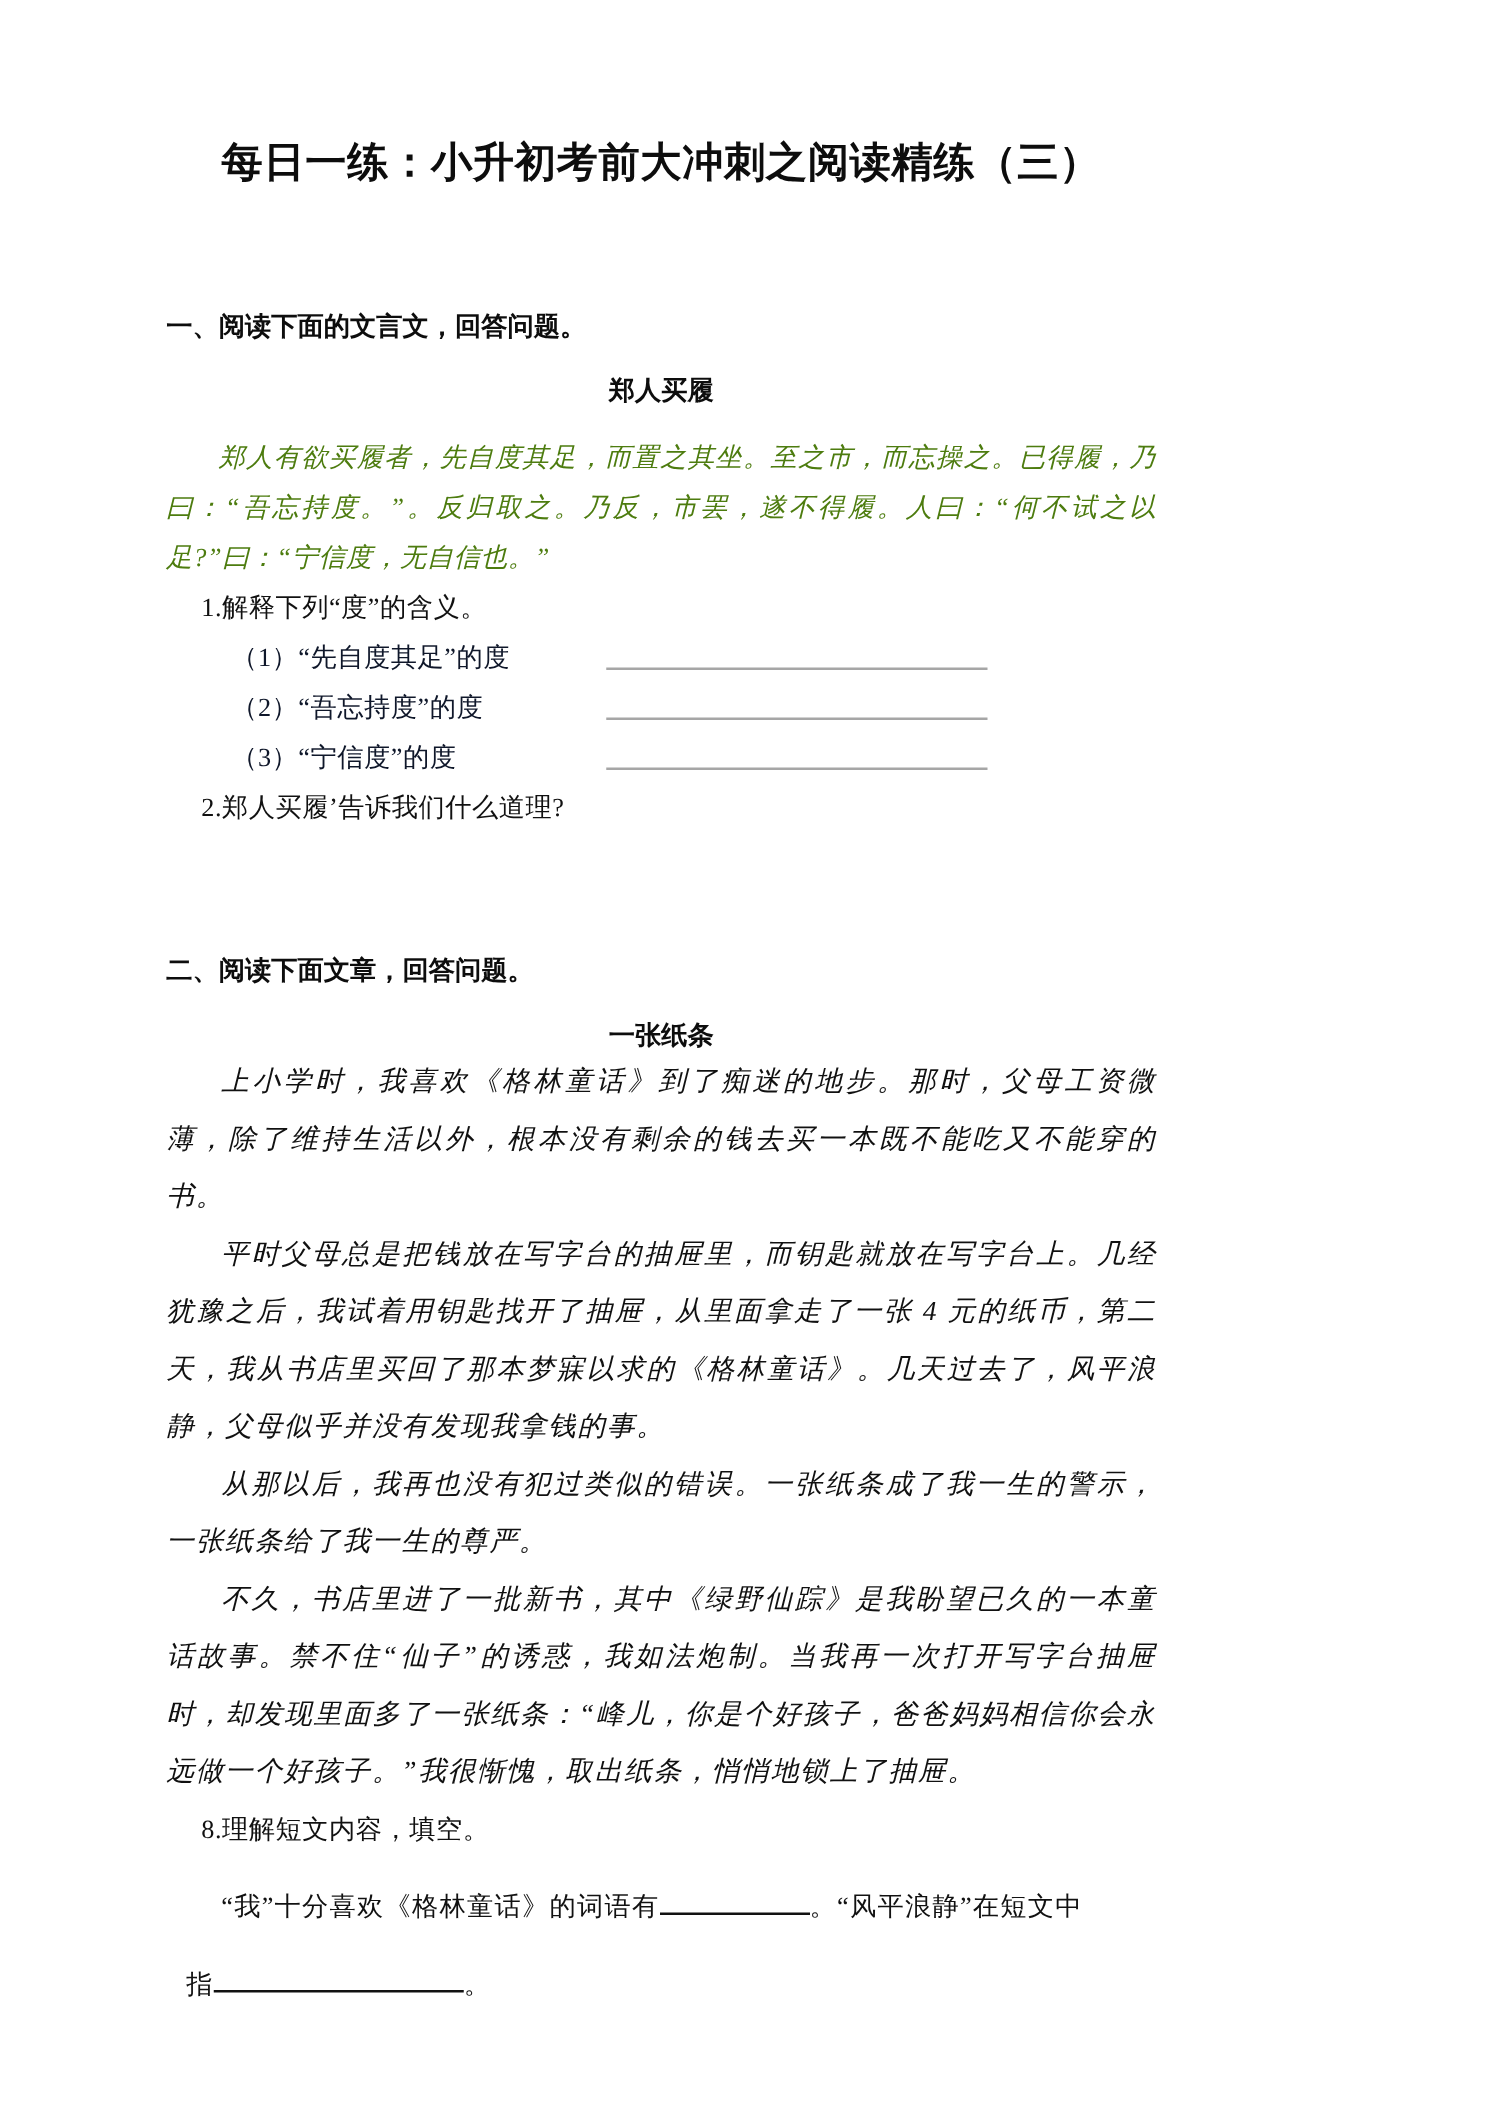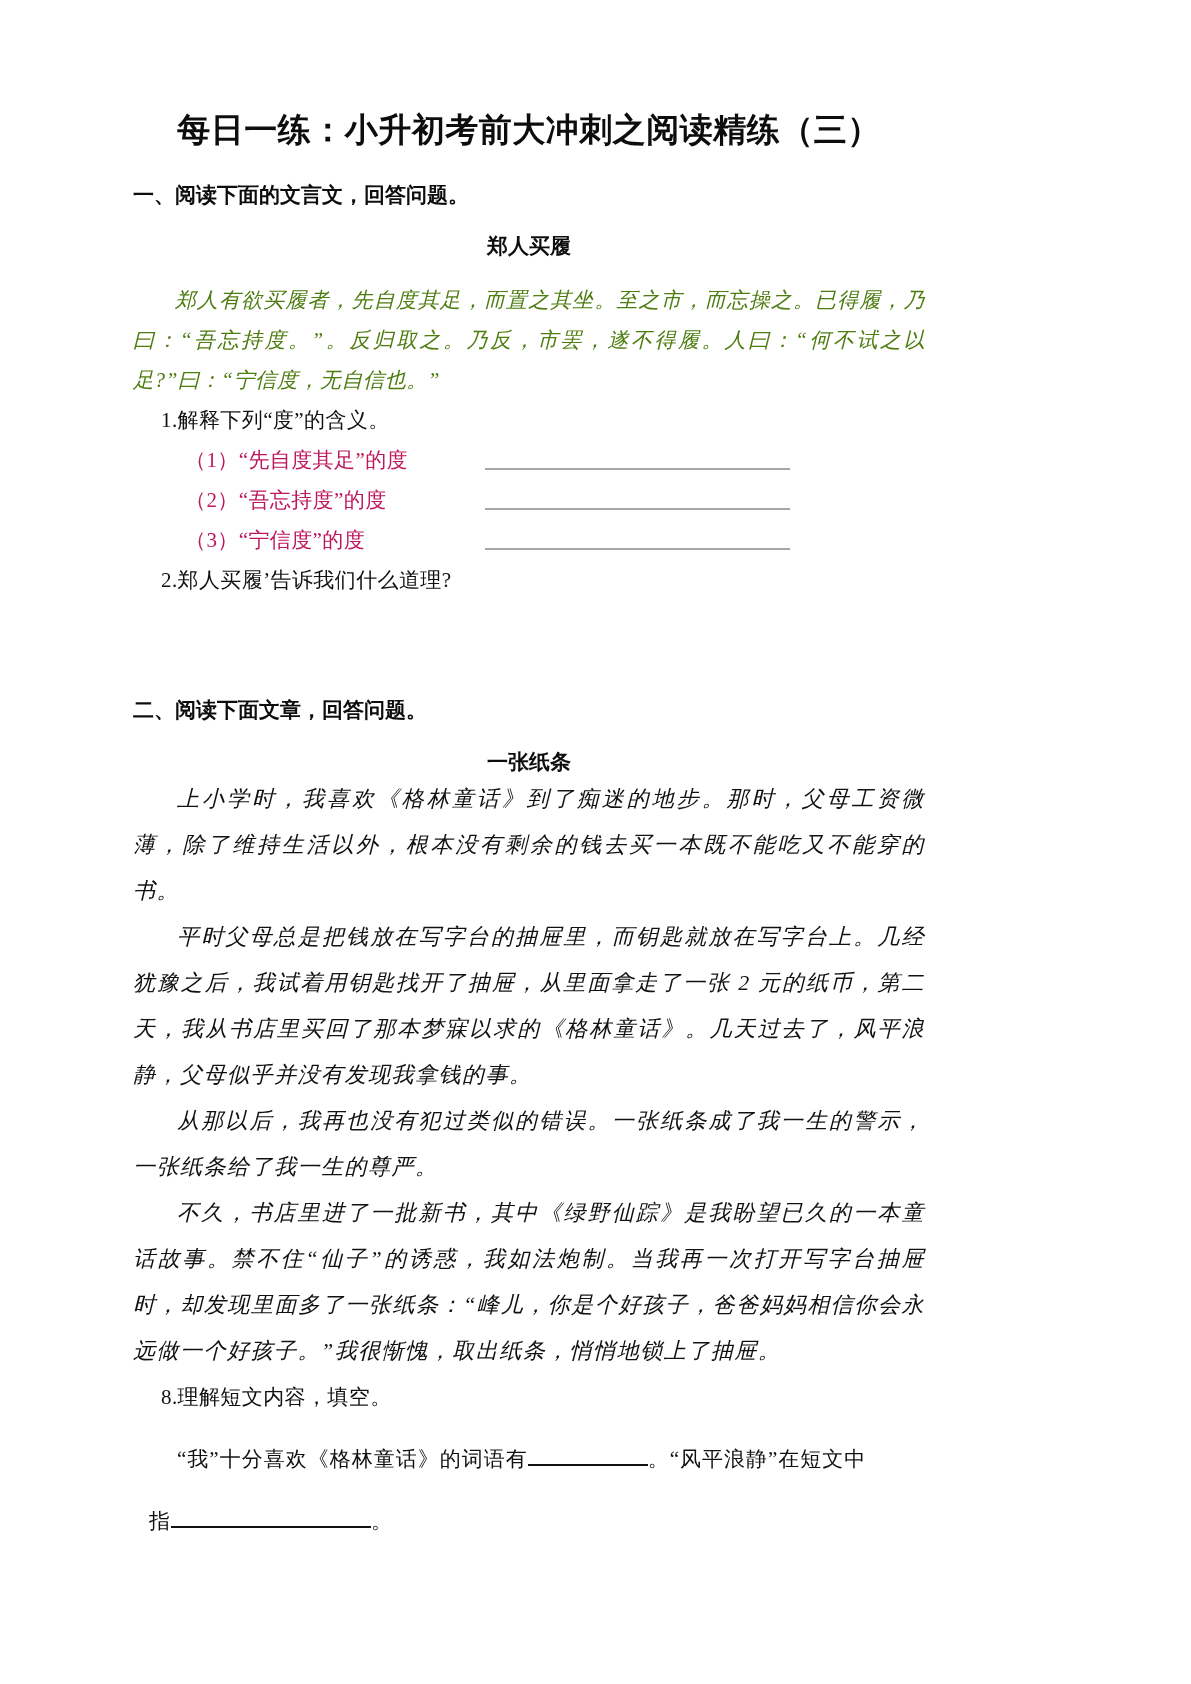"一、阅读下面的文言文，回答问题。" #section-one-heading { margin-top: 28px -> 94px }
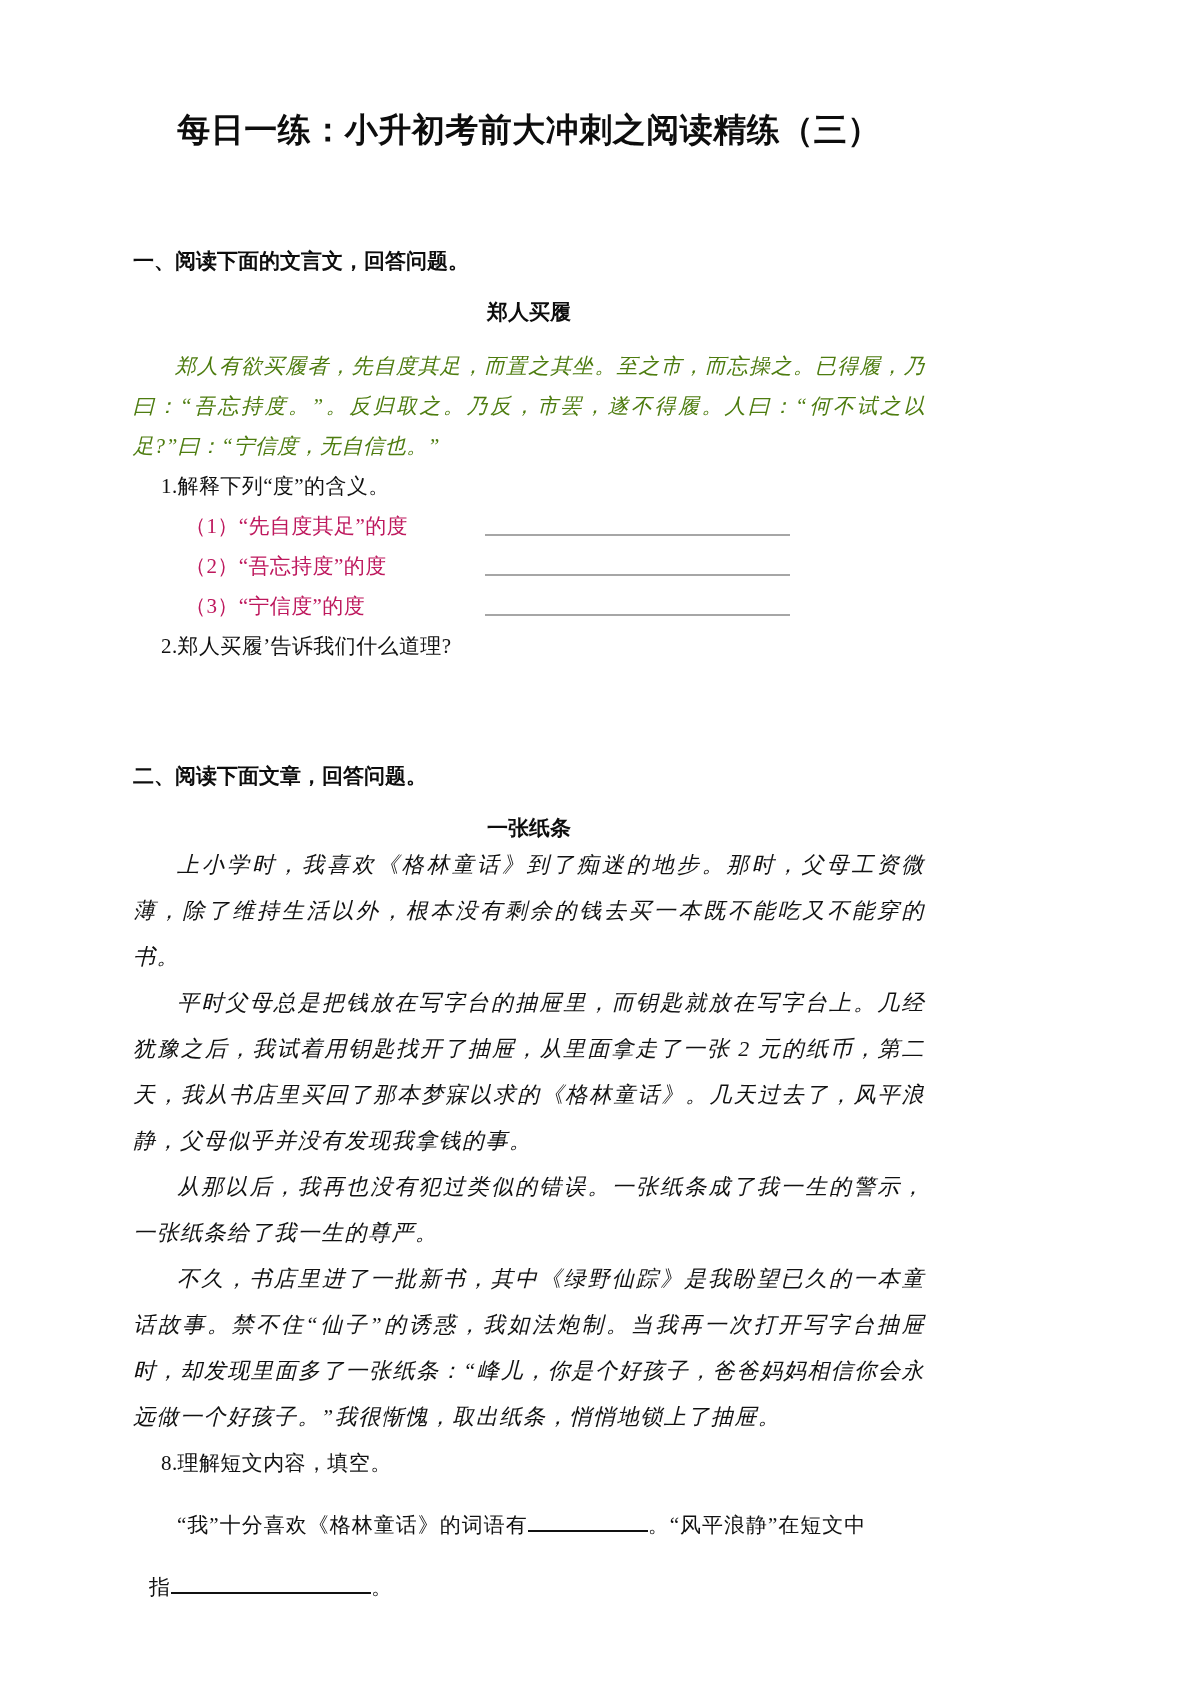"（1）“先自度其足”的度" .blank-row .q-label { color: #be185d -> #0f172a }
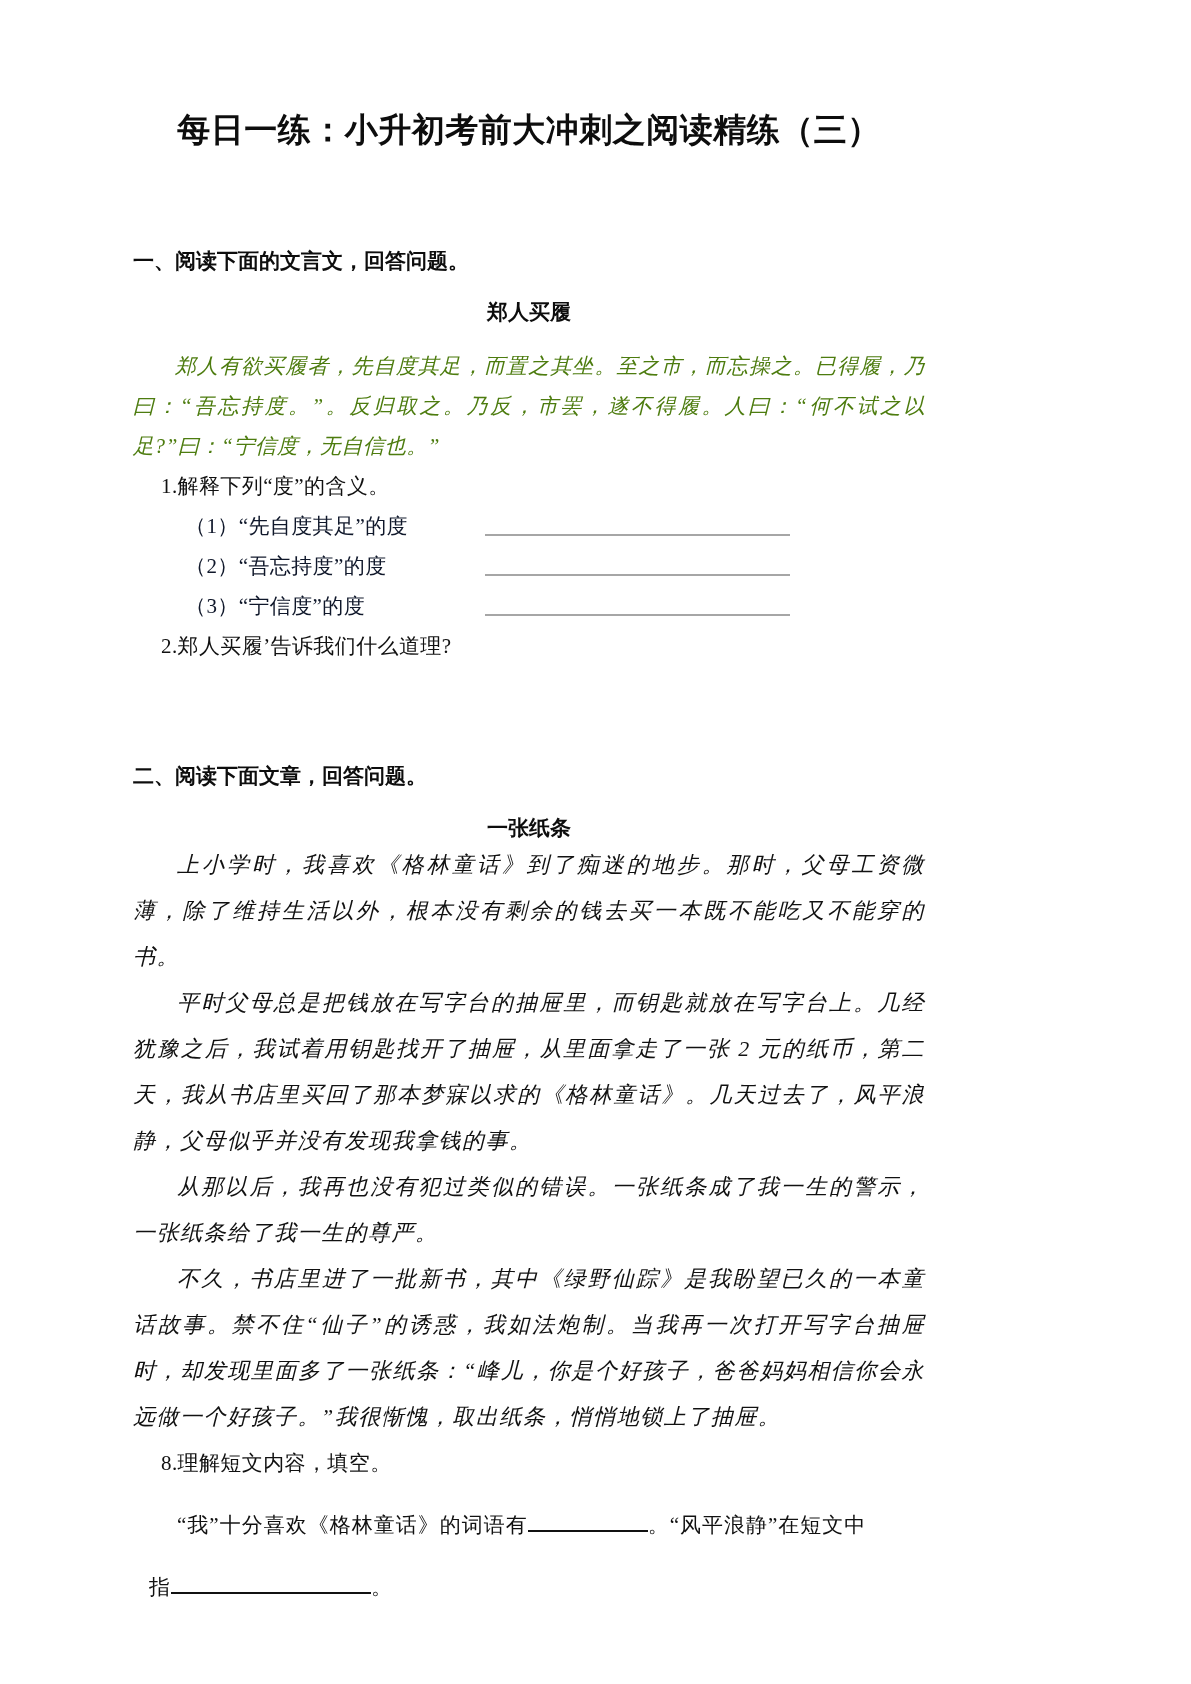"平时父母总是把钱放在写字台的抽屉里，而钥匙就放在写字台上。几经犹豫之后，我试着用" p.essay-body { text: 2 -> 4 }
